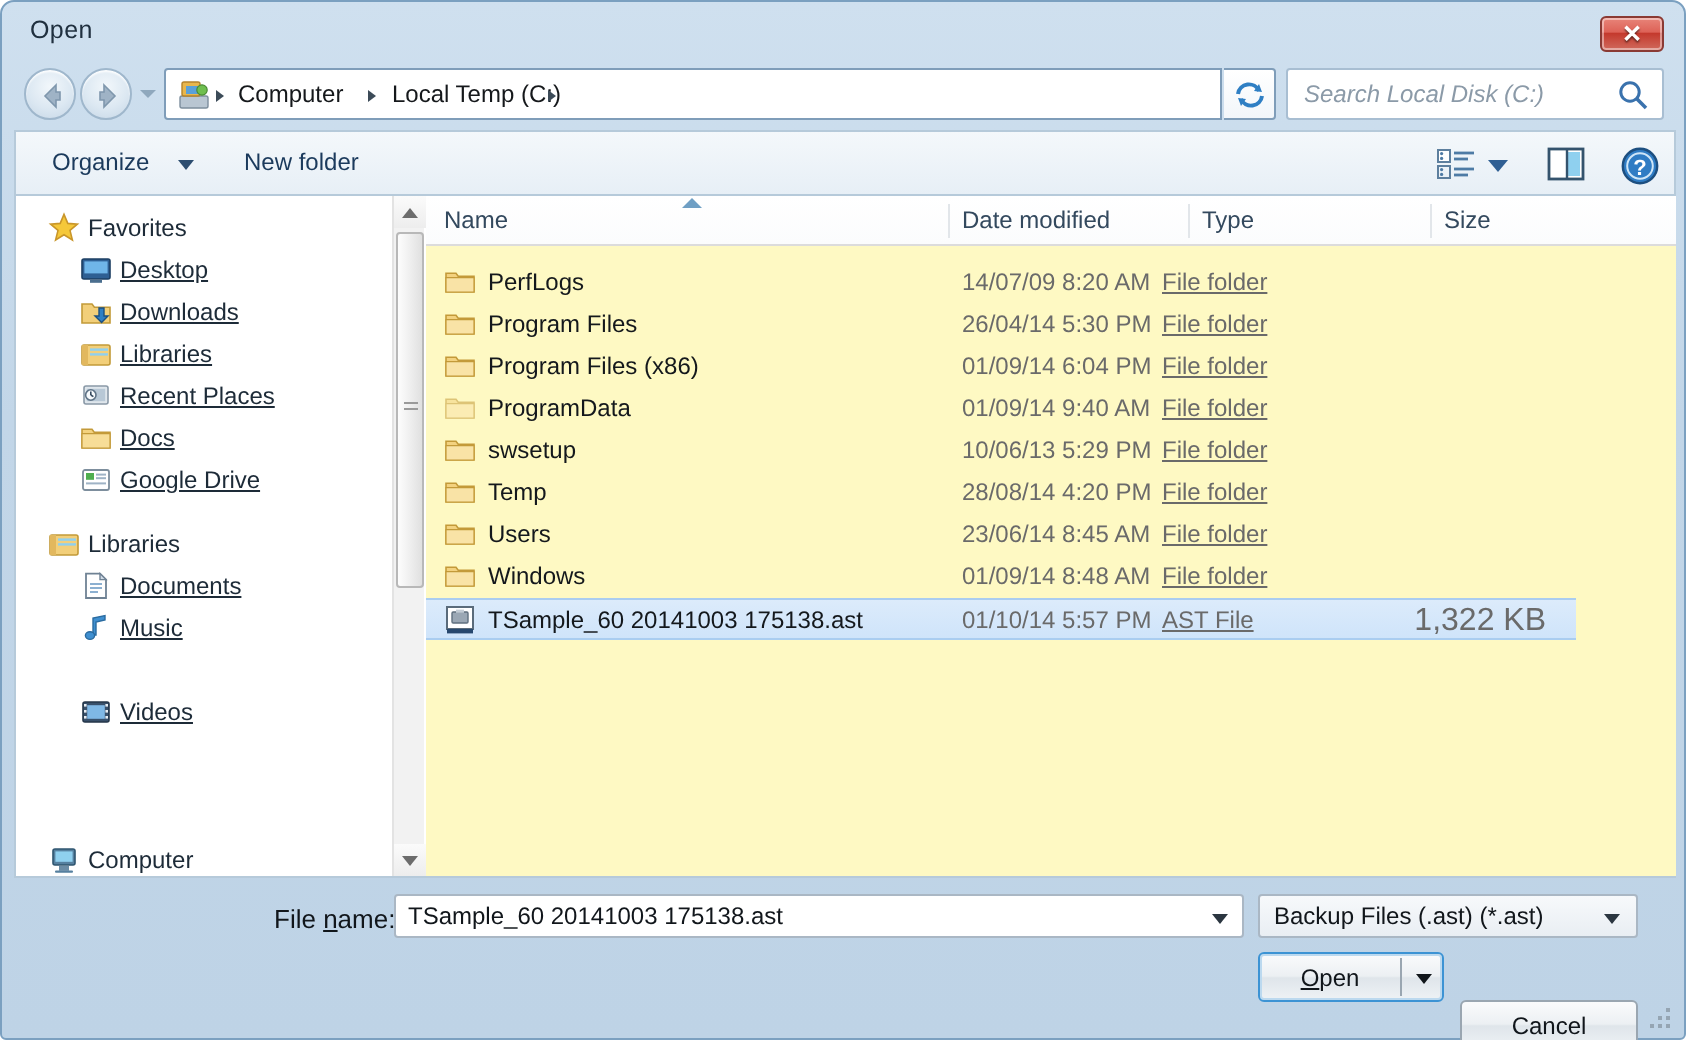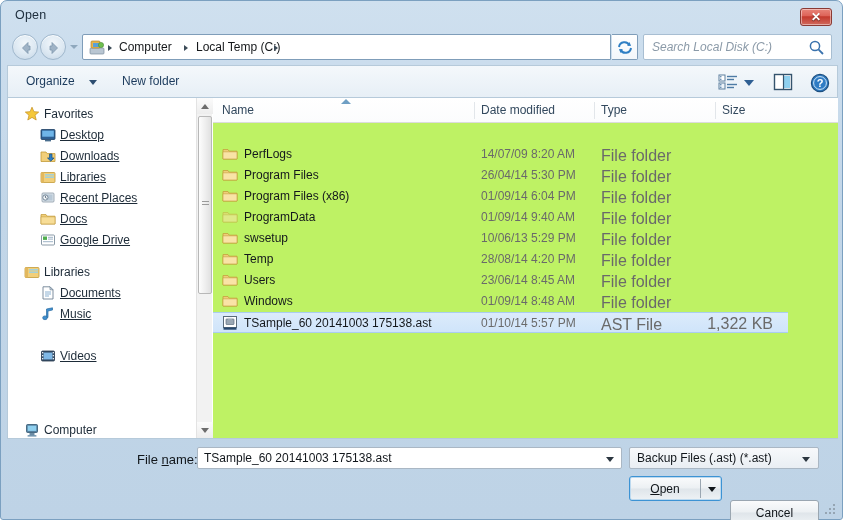"Name" #filelist { background: #bef264 -> #fef9c3 }
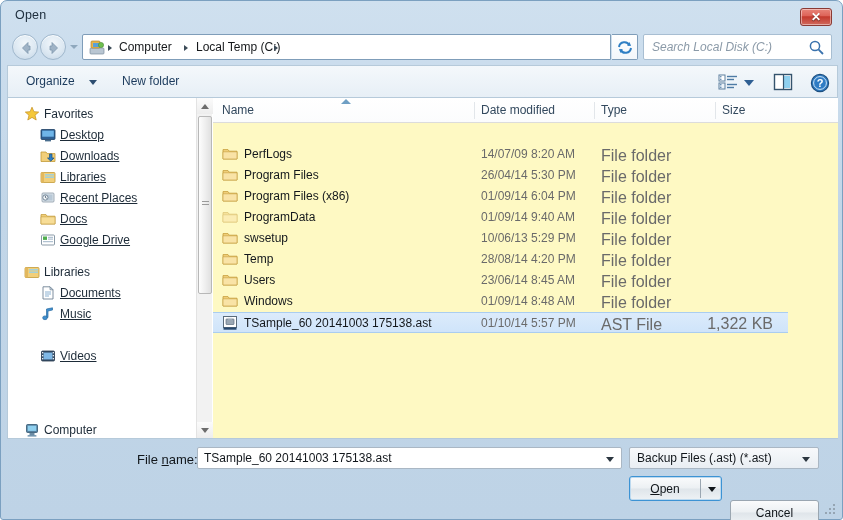"PerfLogs" .file-row { margin-top: 13px -> none }
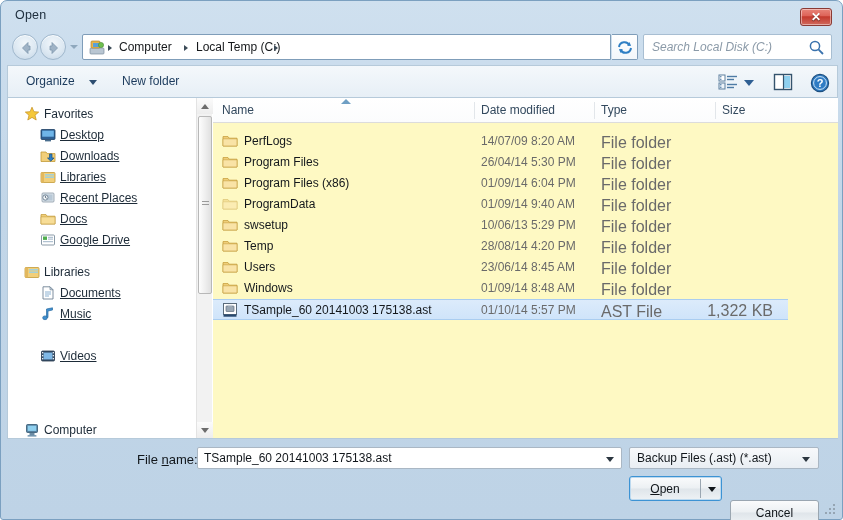"File folder" .f-type { font-size: 16px -> 12px; left: 388px -> 368px; text-decoration: none -> underline }
